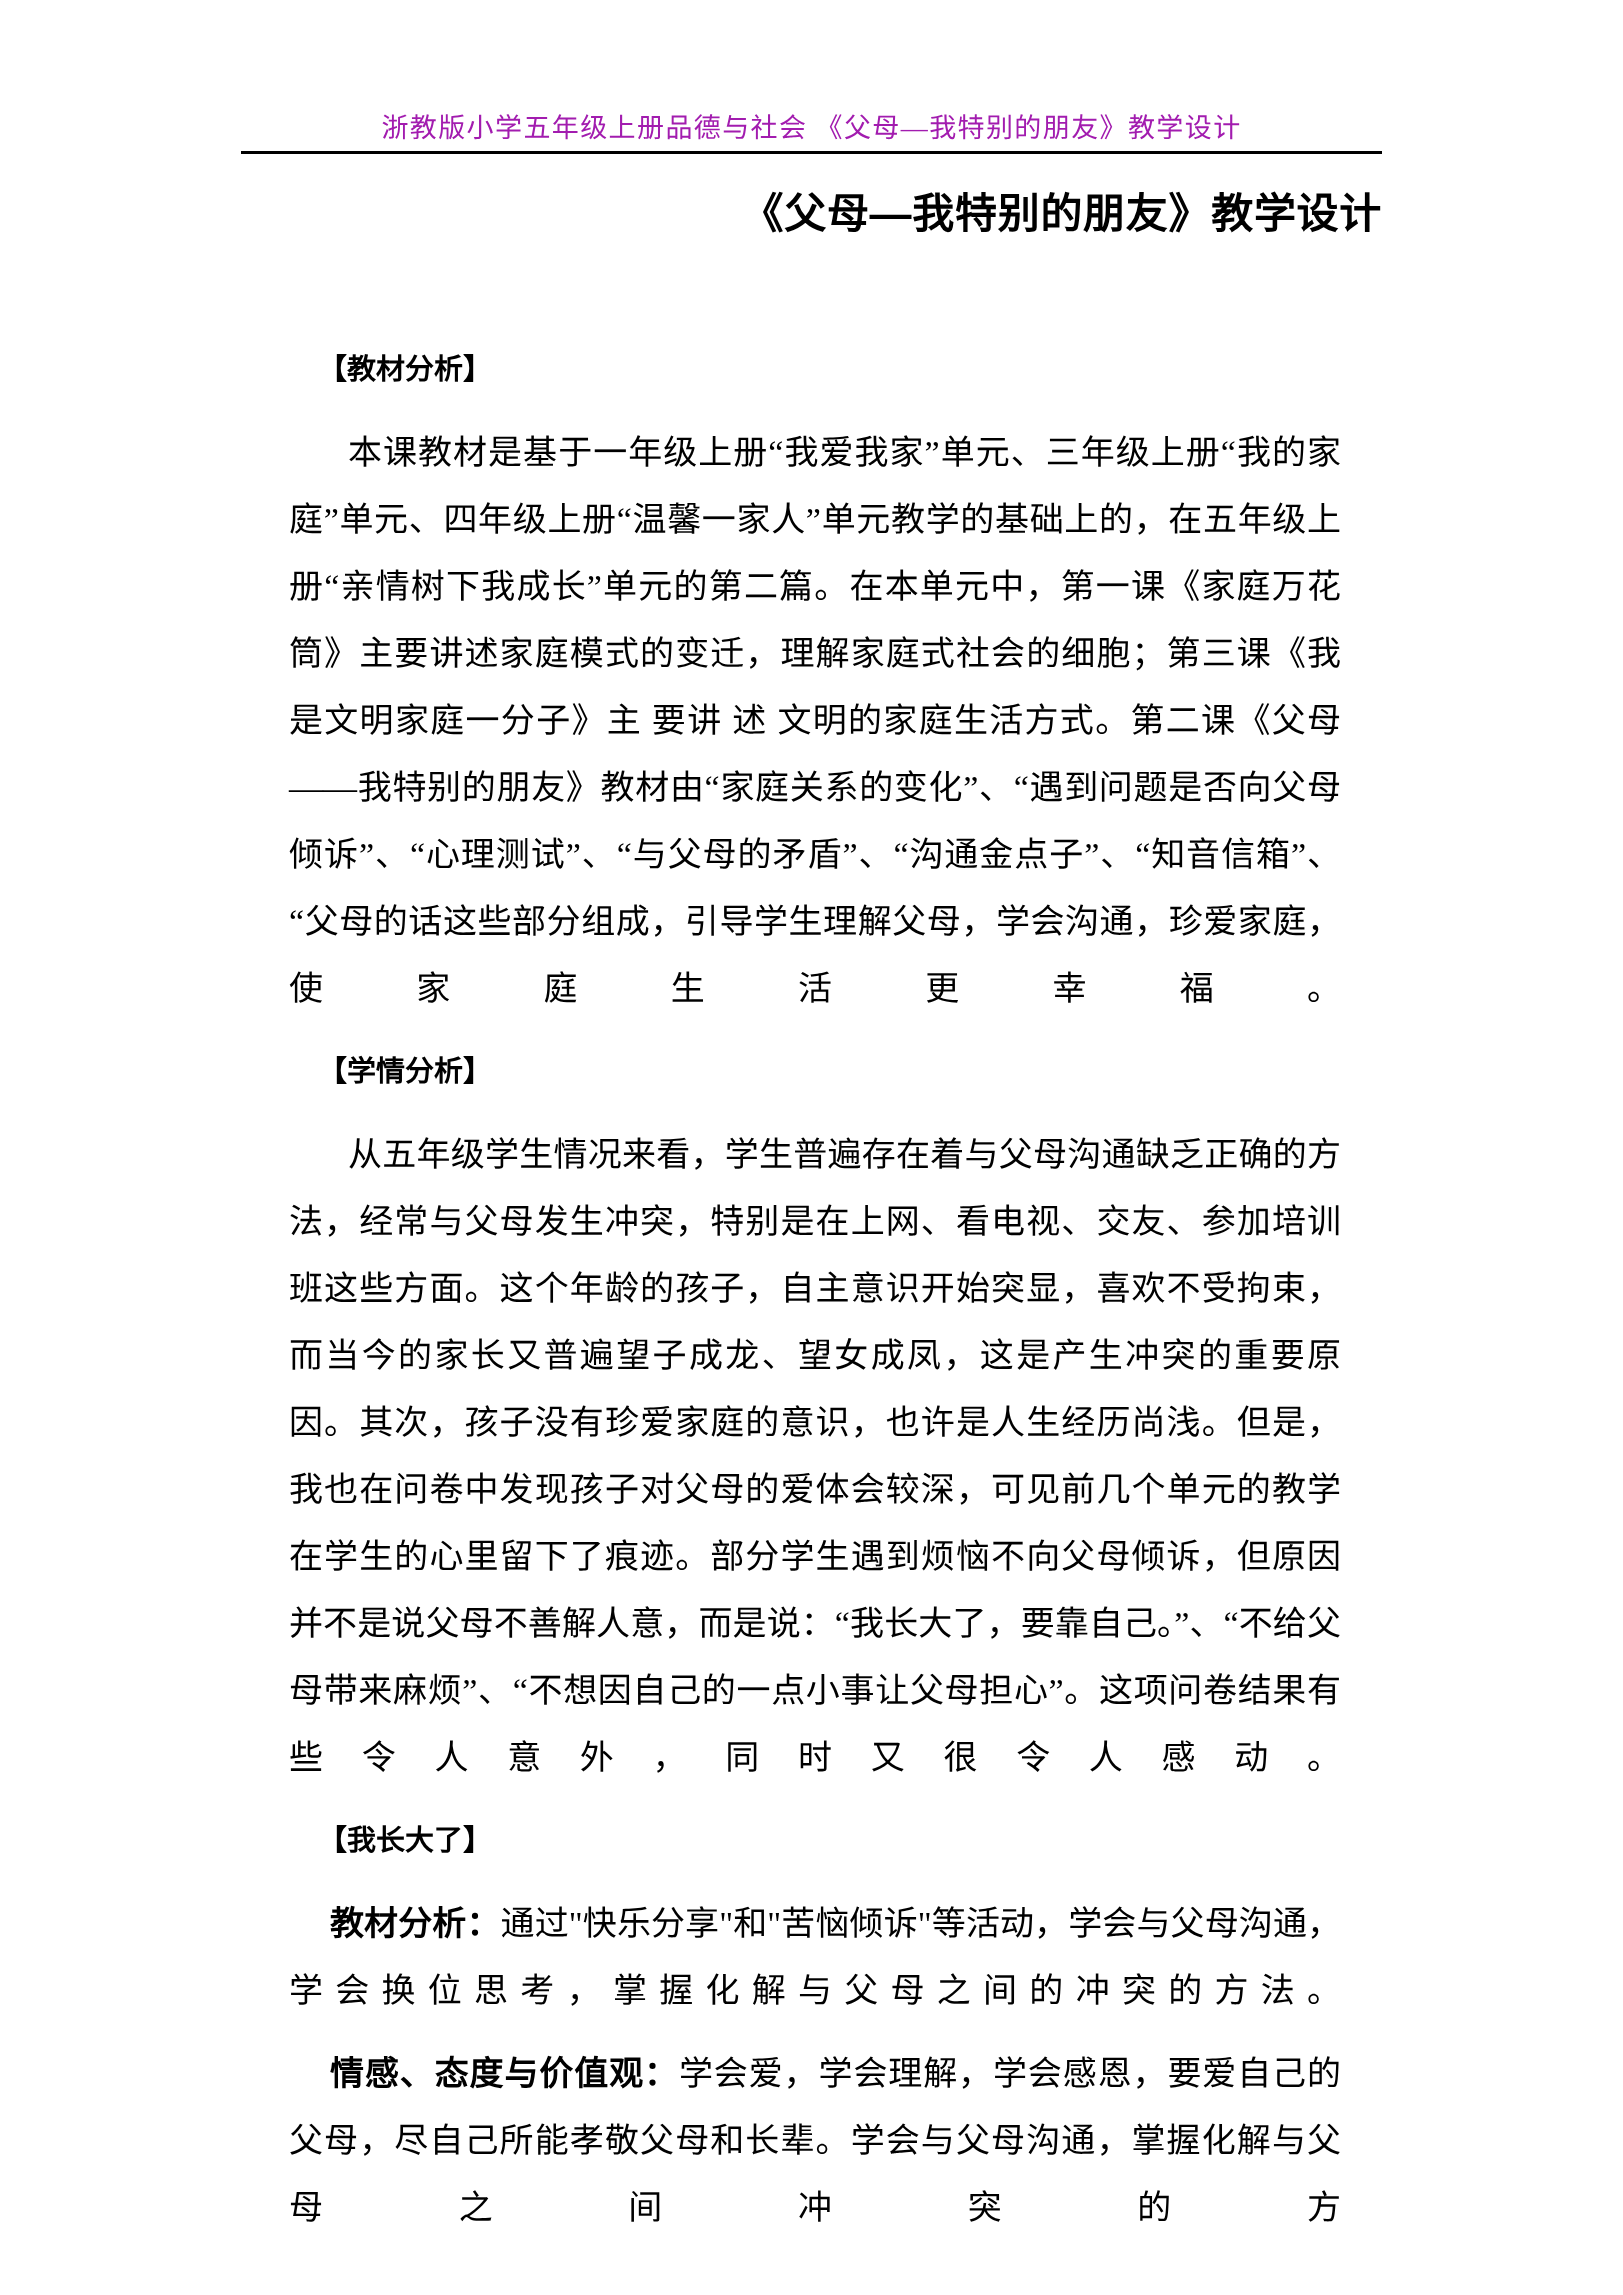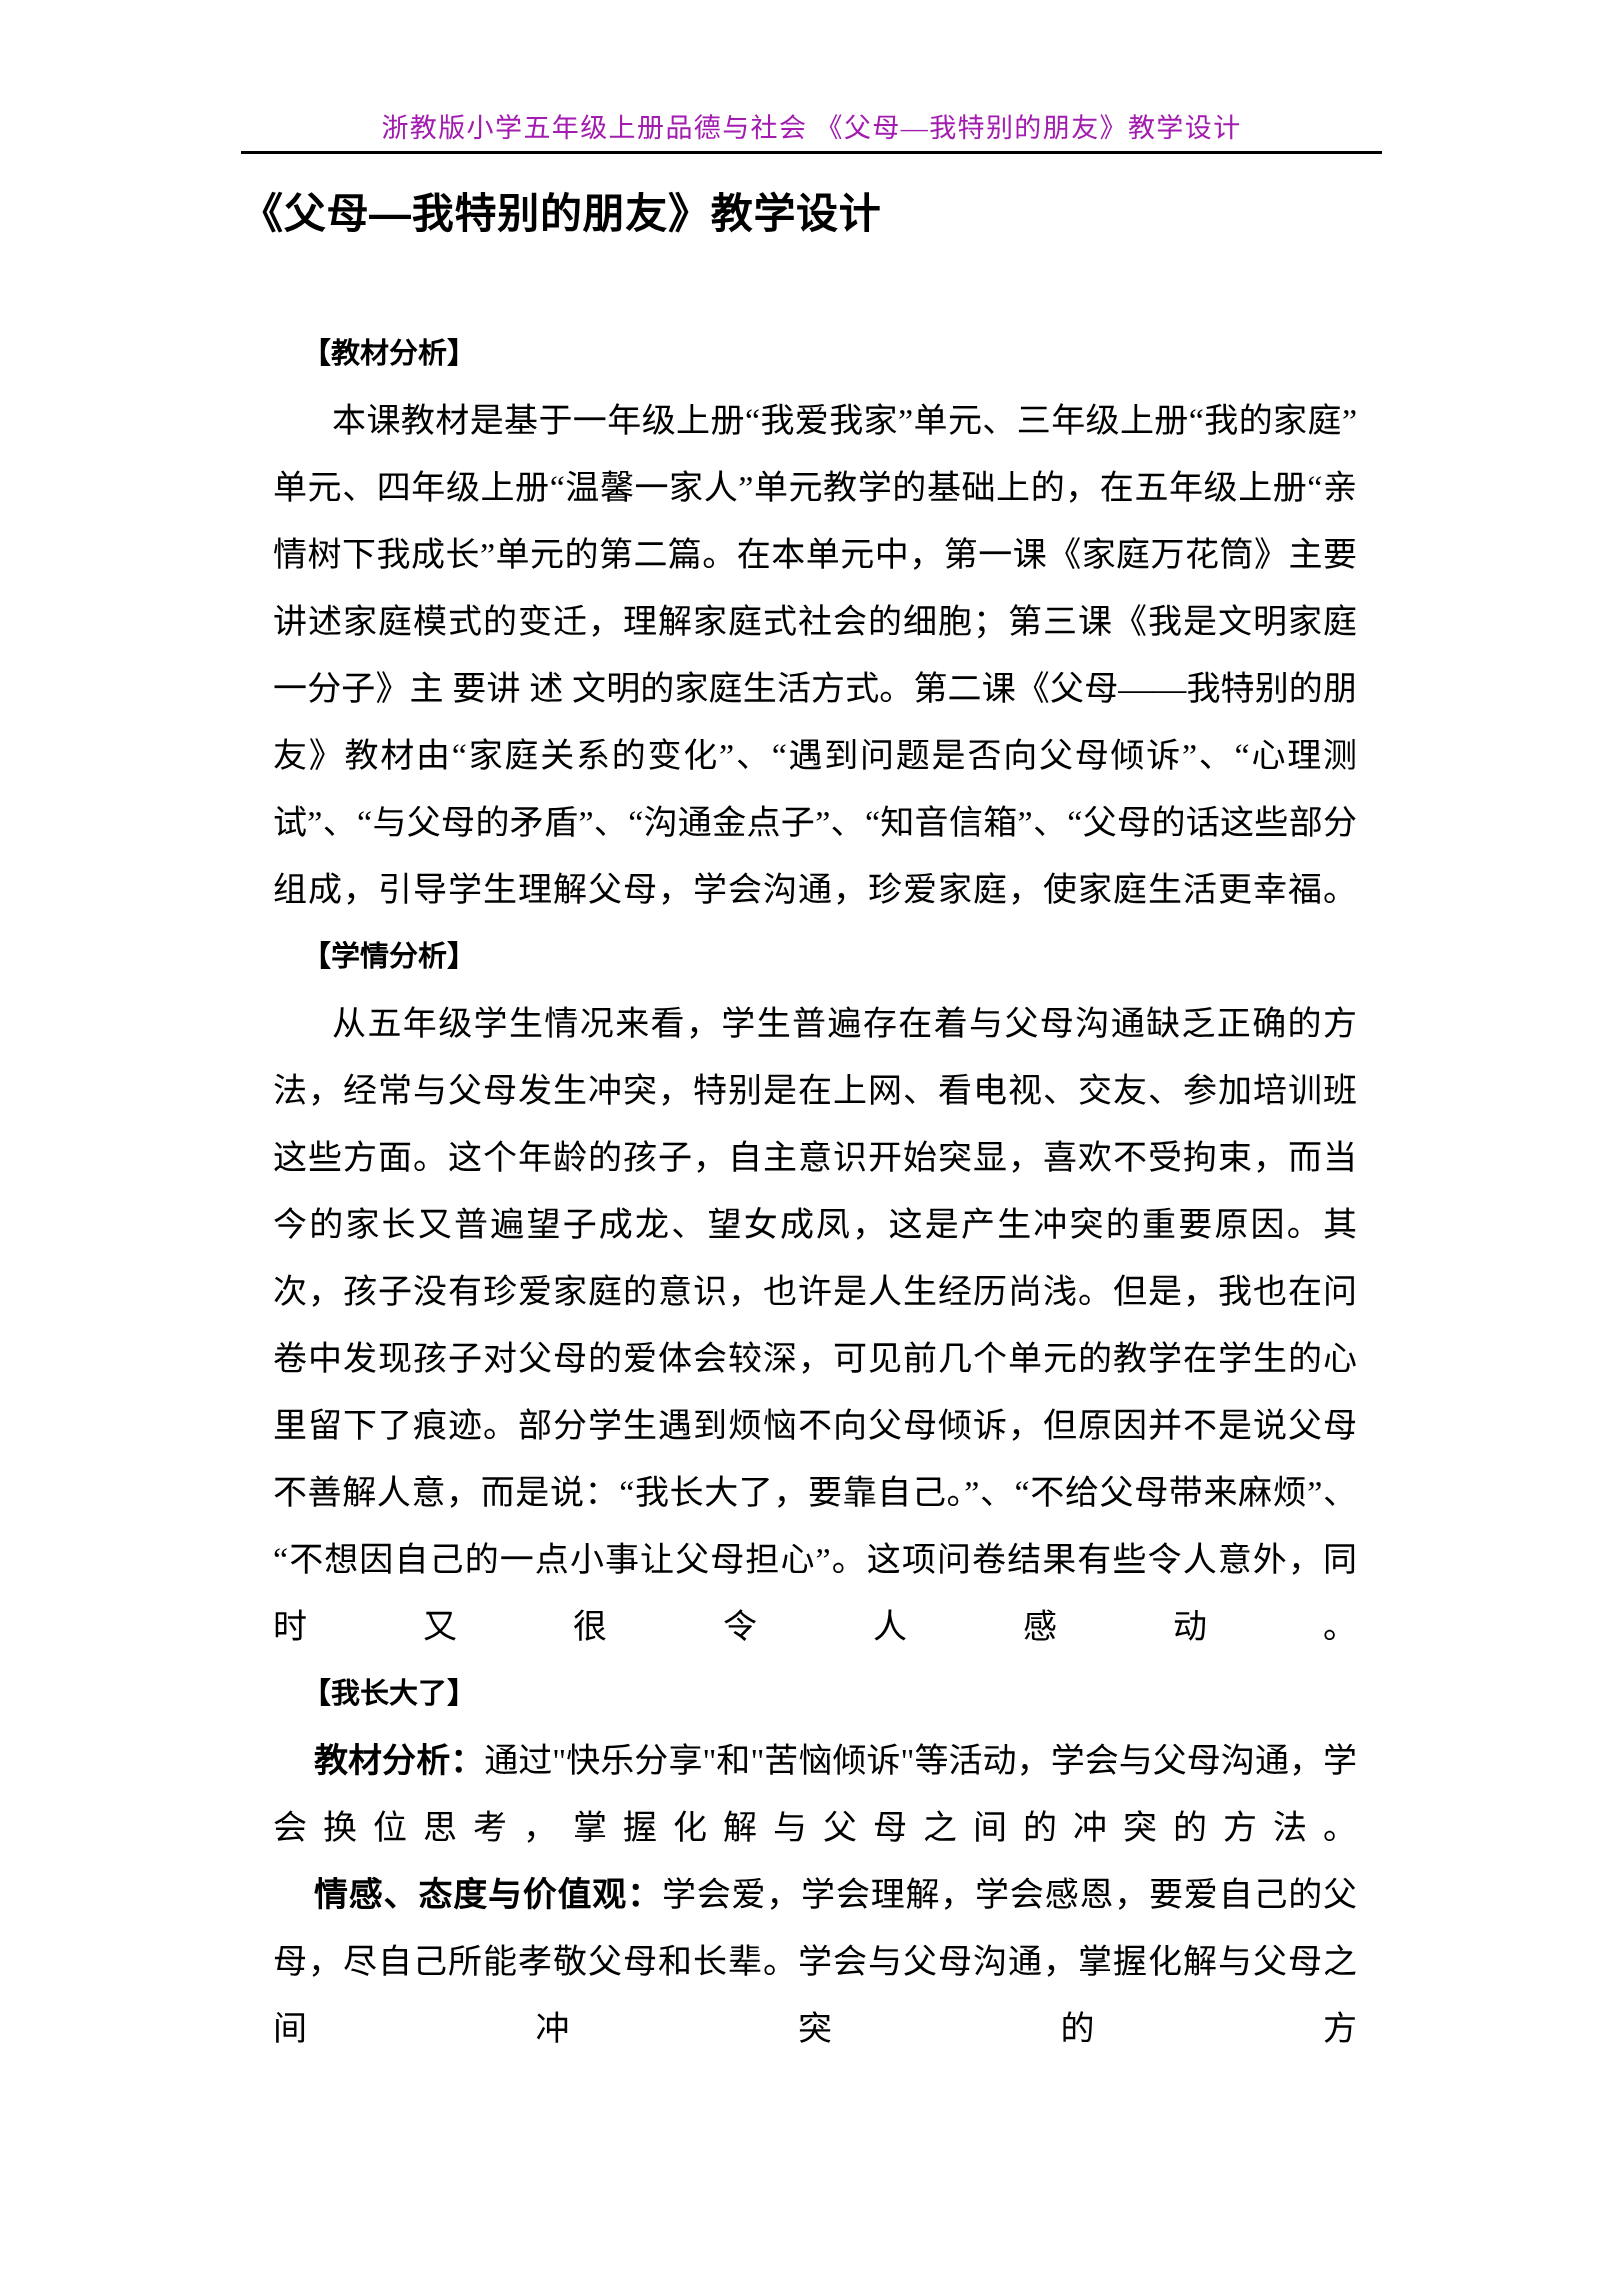"《父母—我特别的朋友》教学设计" .doc-title { text-align: left -> right }
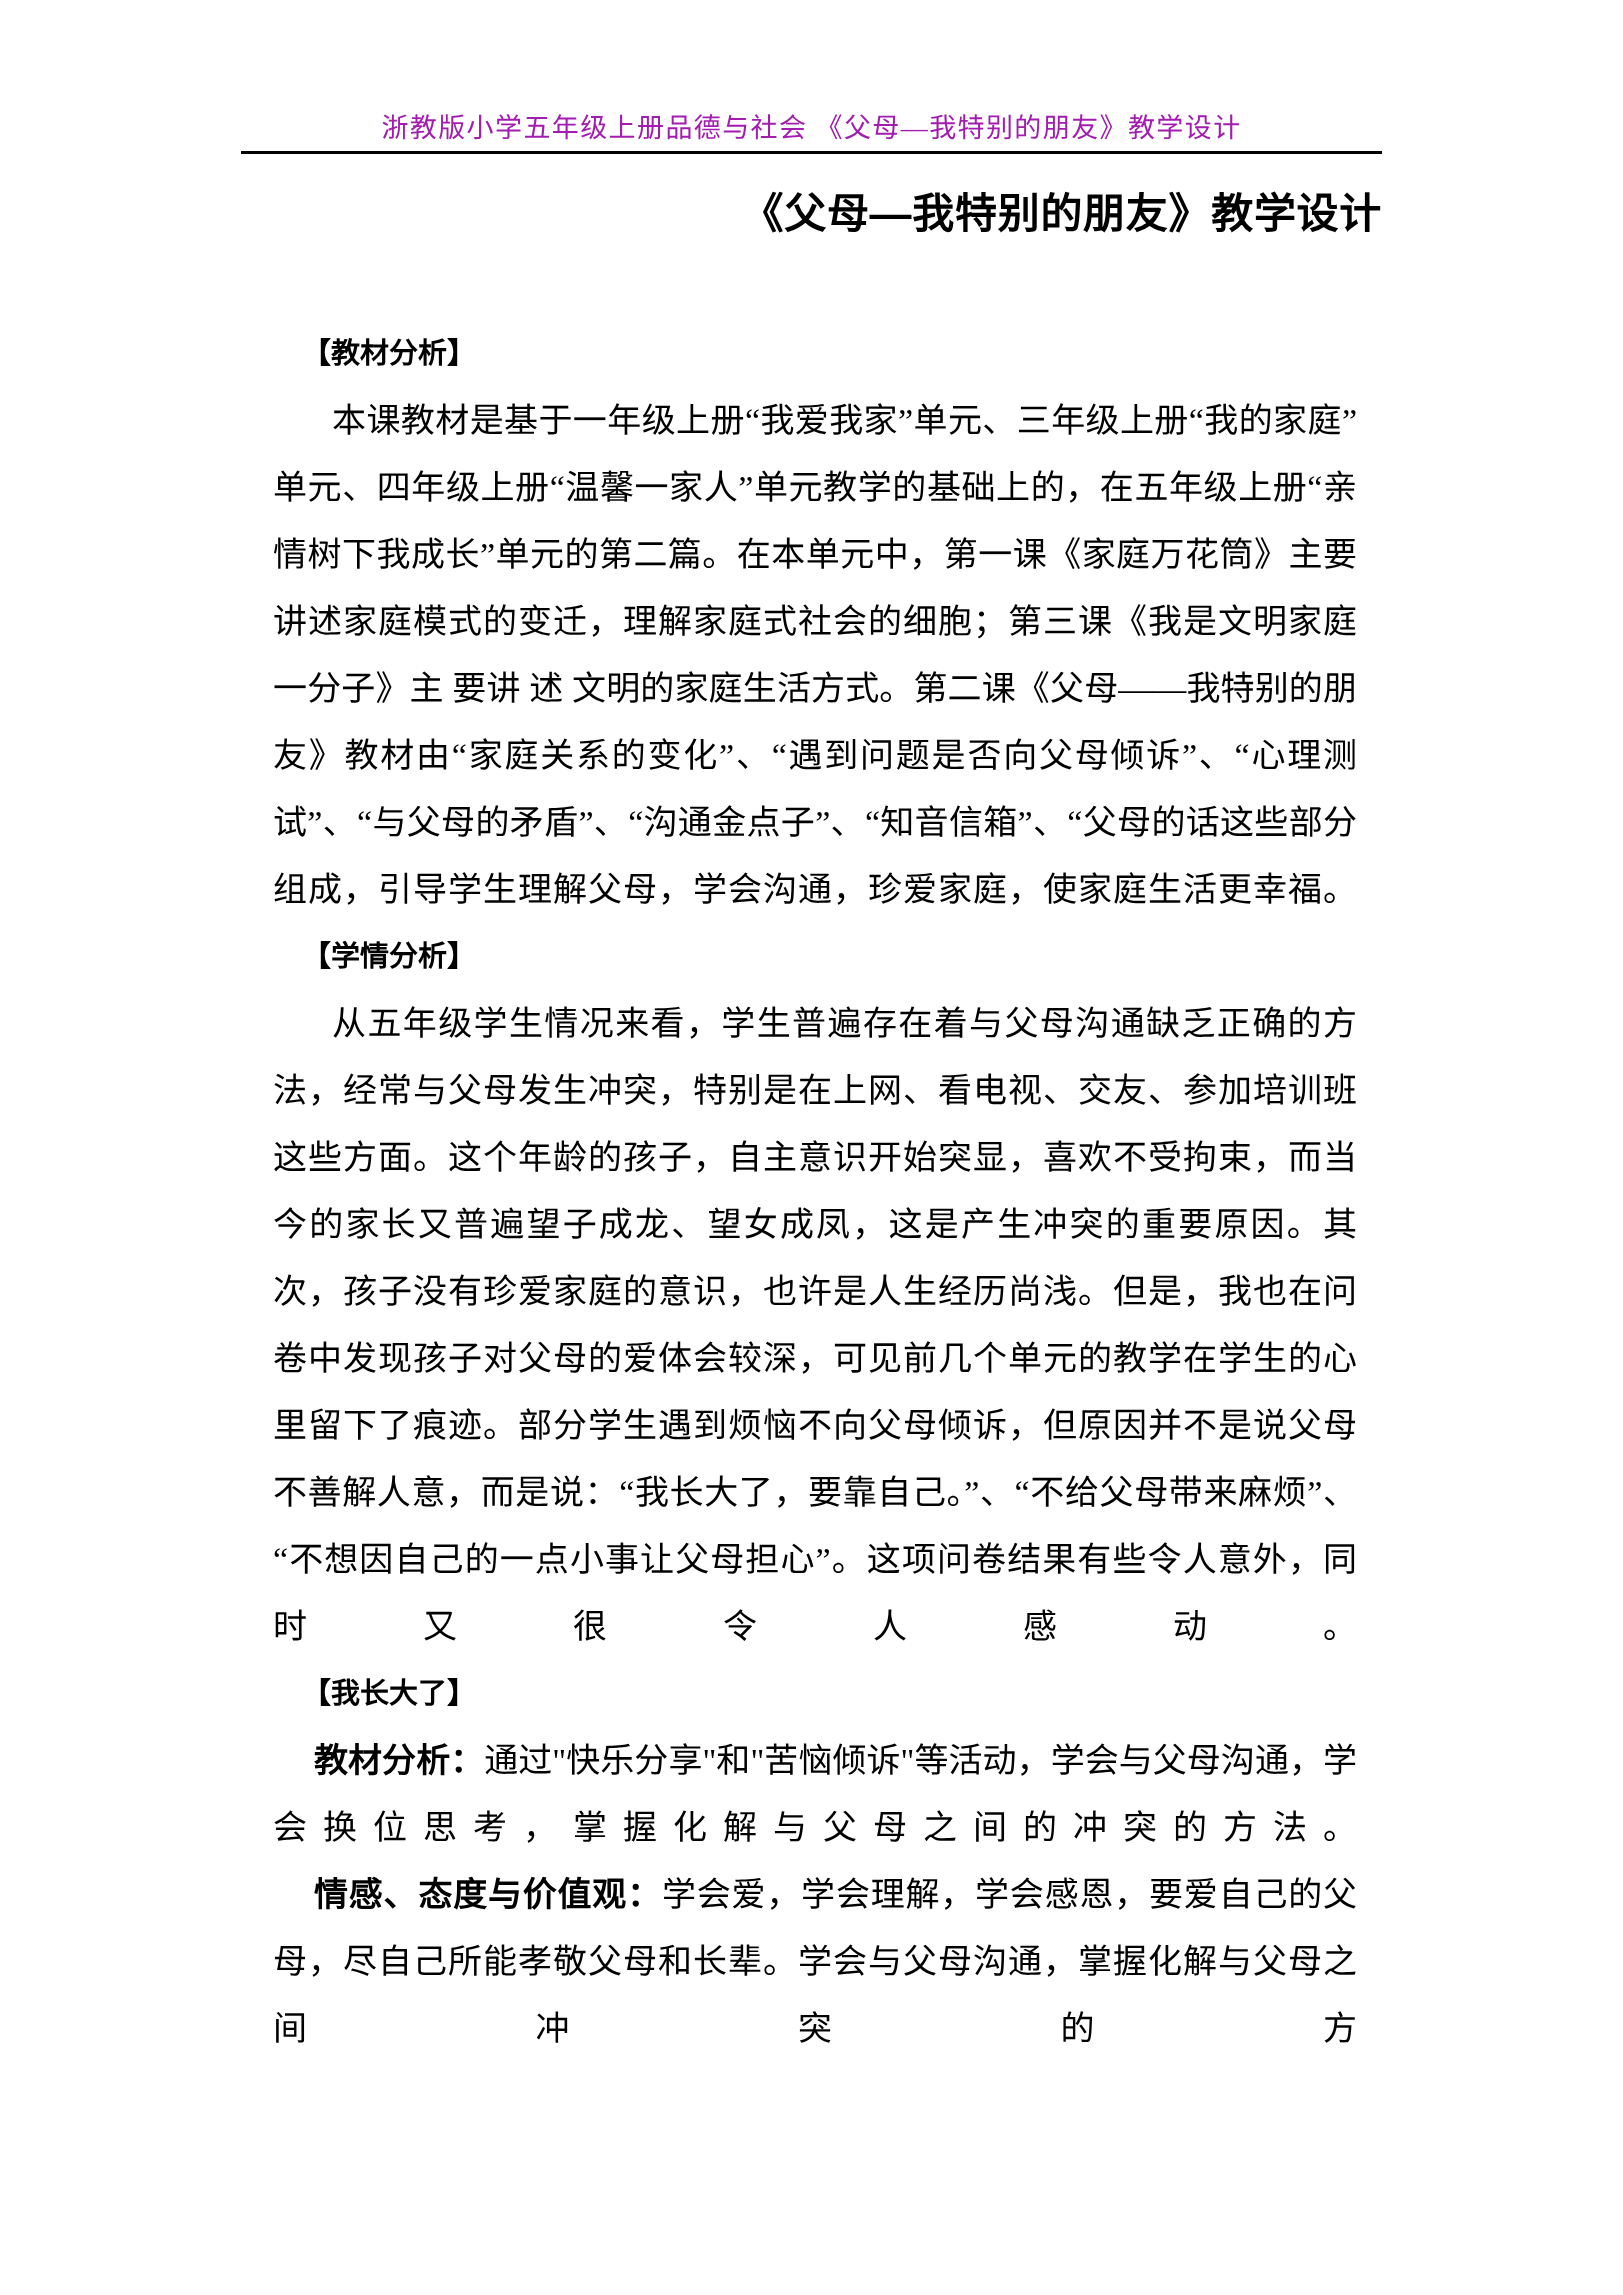"【教材分析】" .blk { margin: 0 -> 16px }
